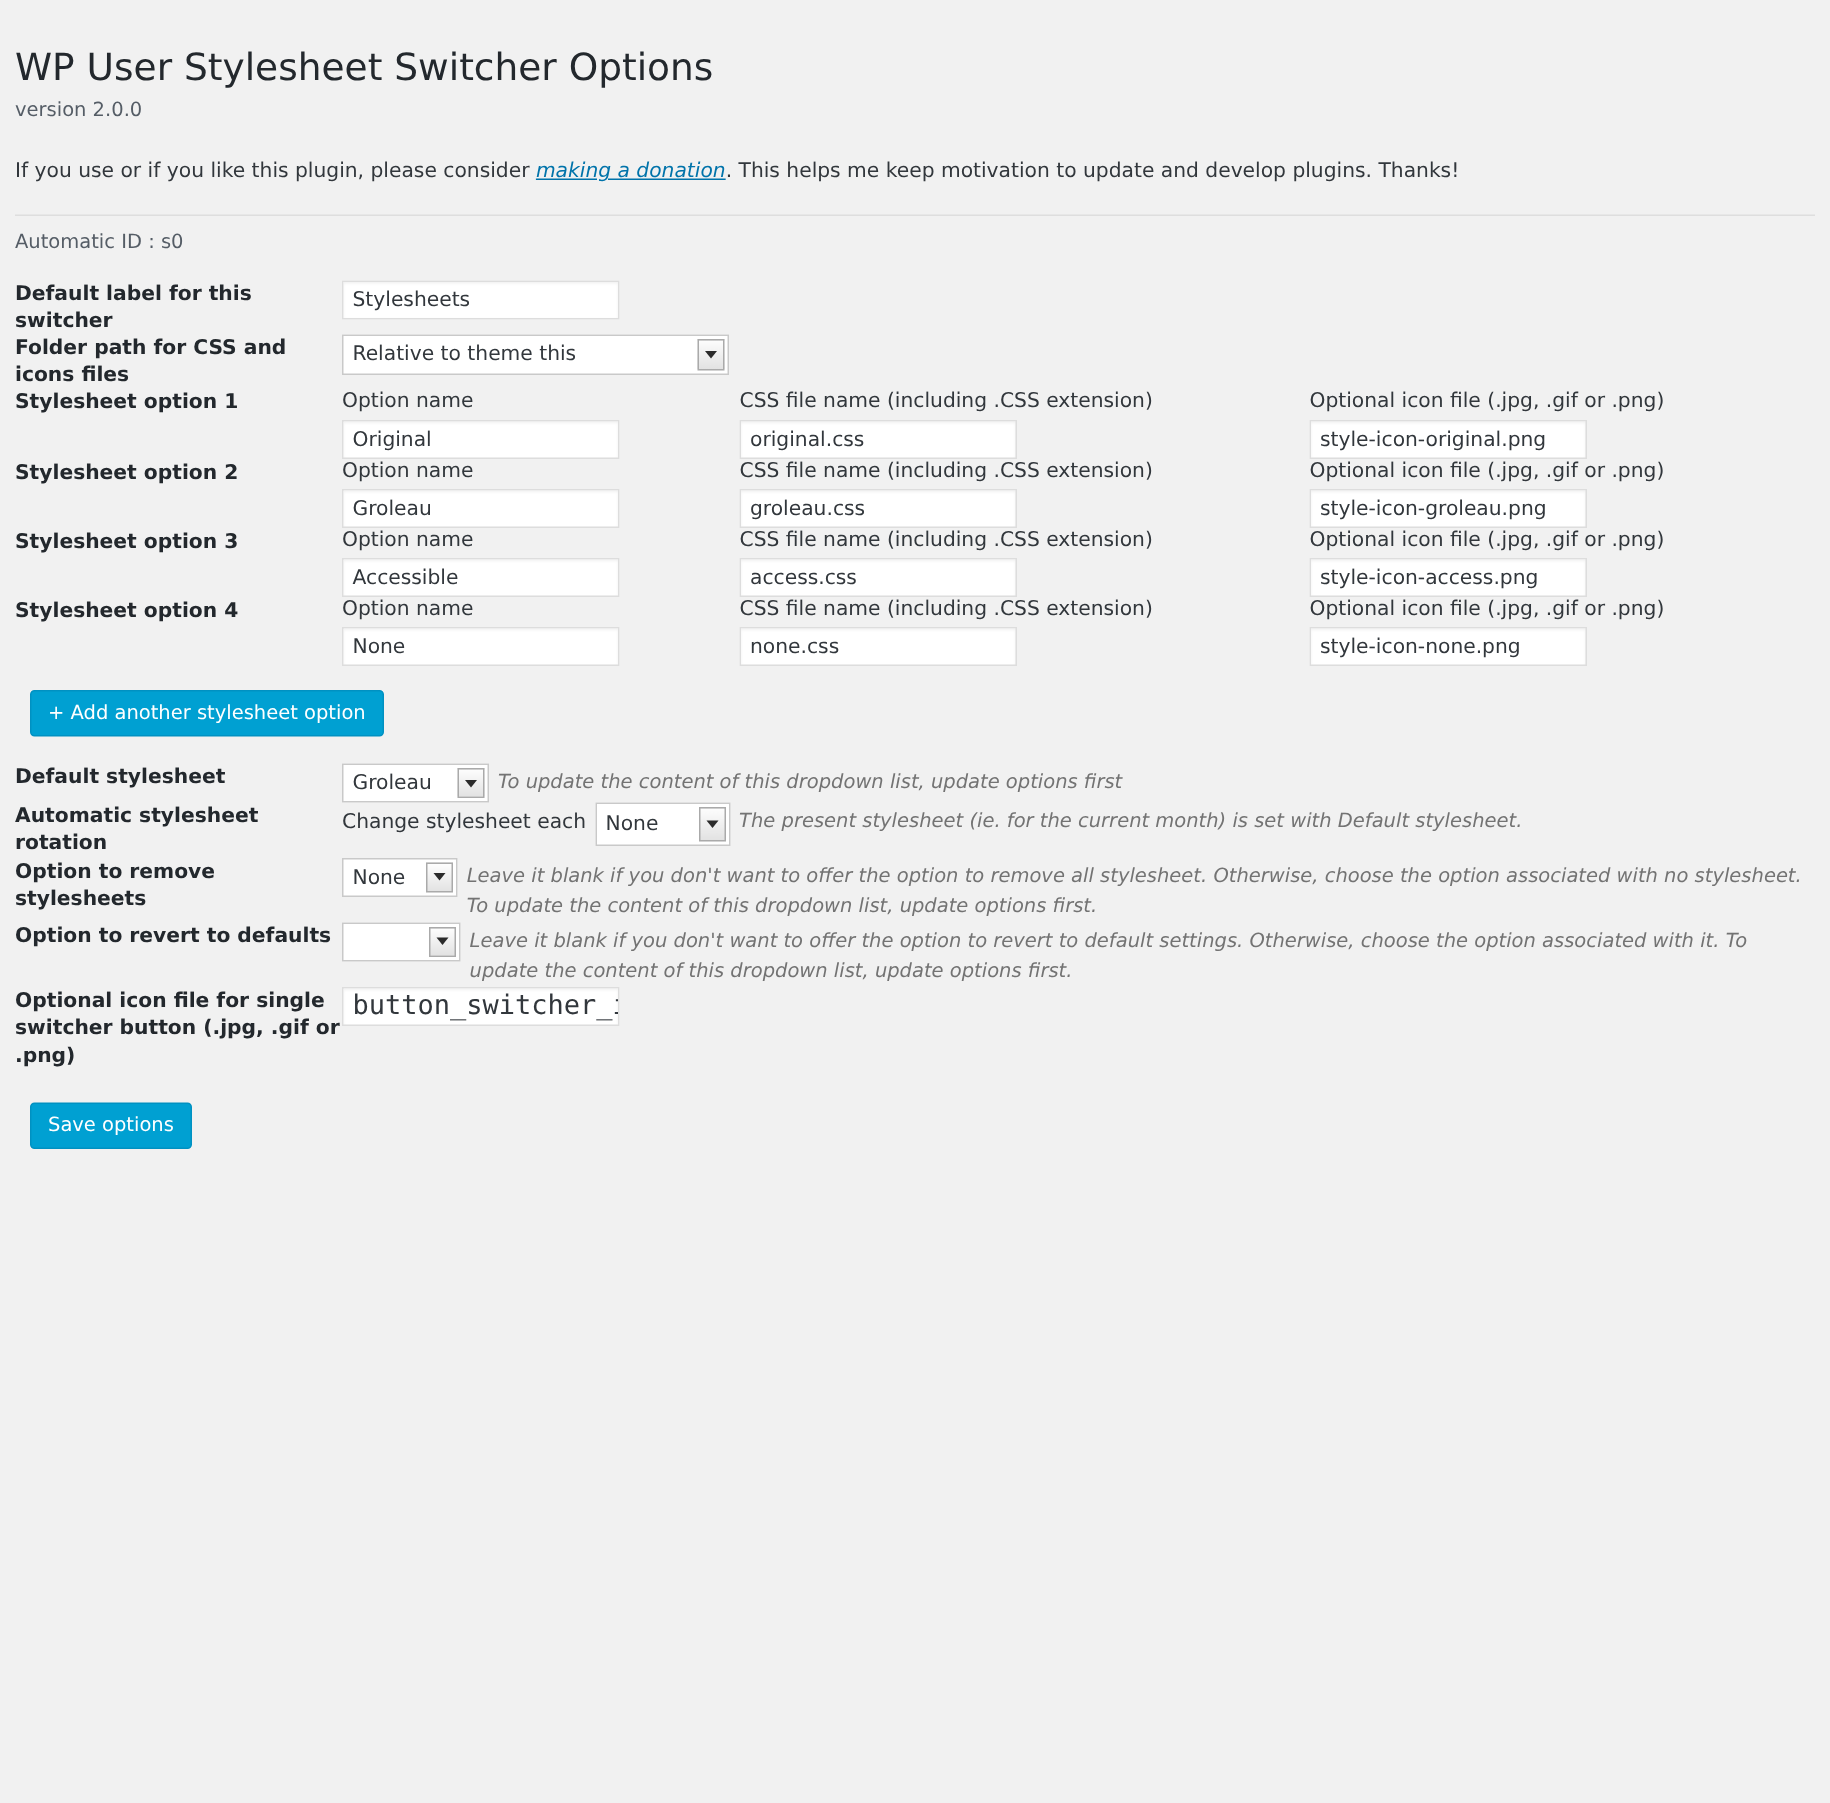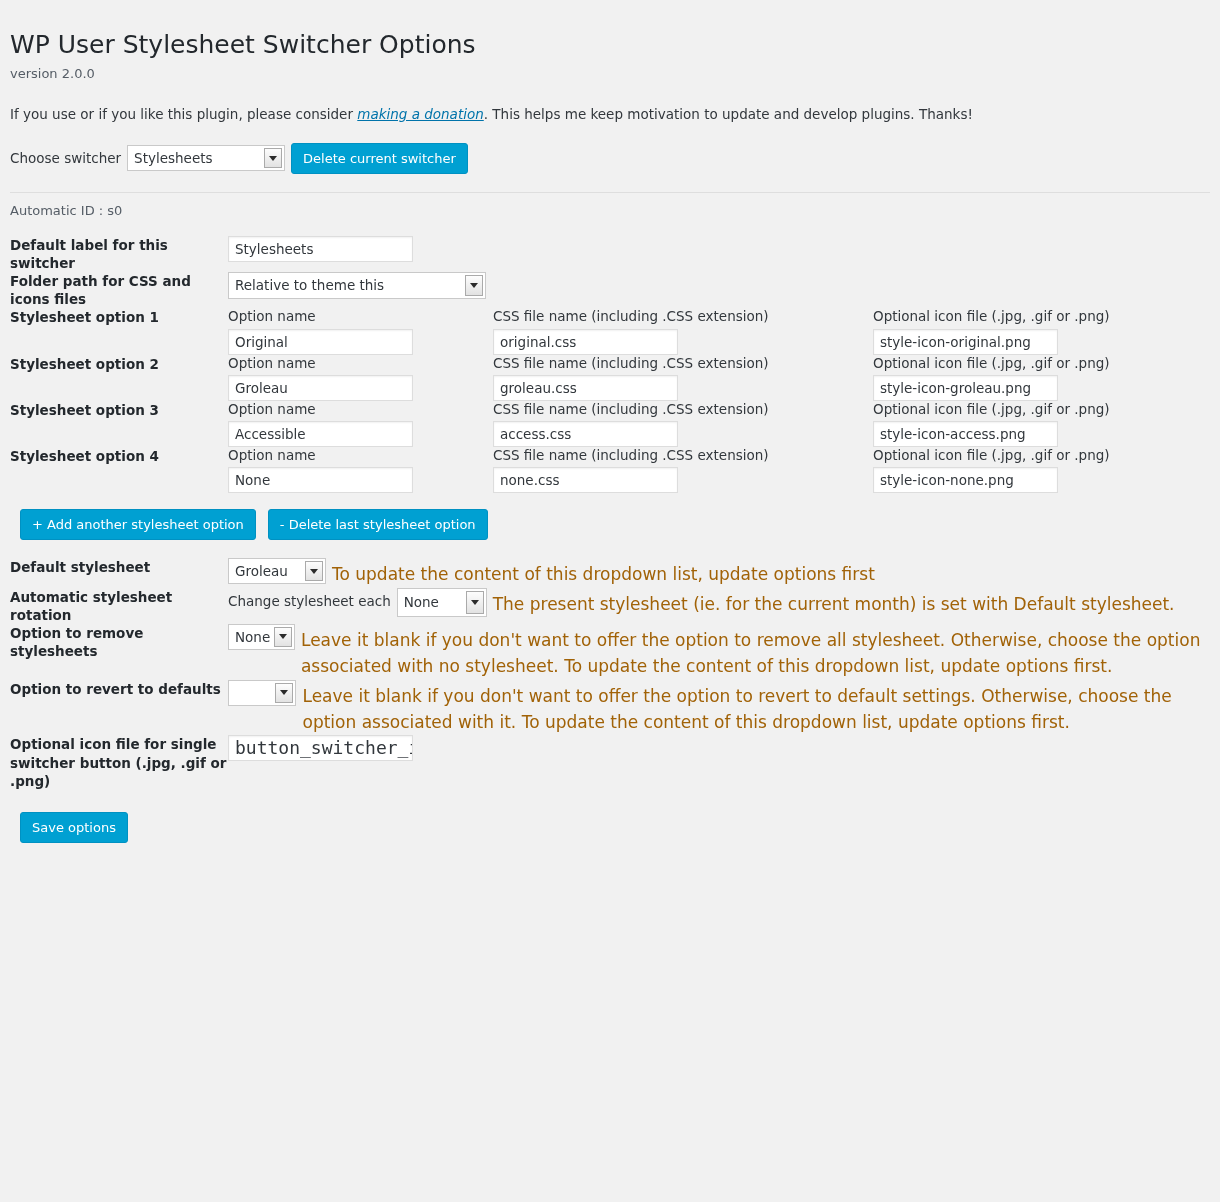"Choose switcher" div.switcher-row { html: <div> <span>Choose switcher</span> <span> <span>Stylesheets</span> <span></span> </span> <span>Delete current switcher</span> </div> -> none }
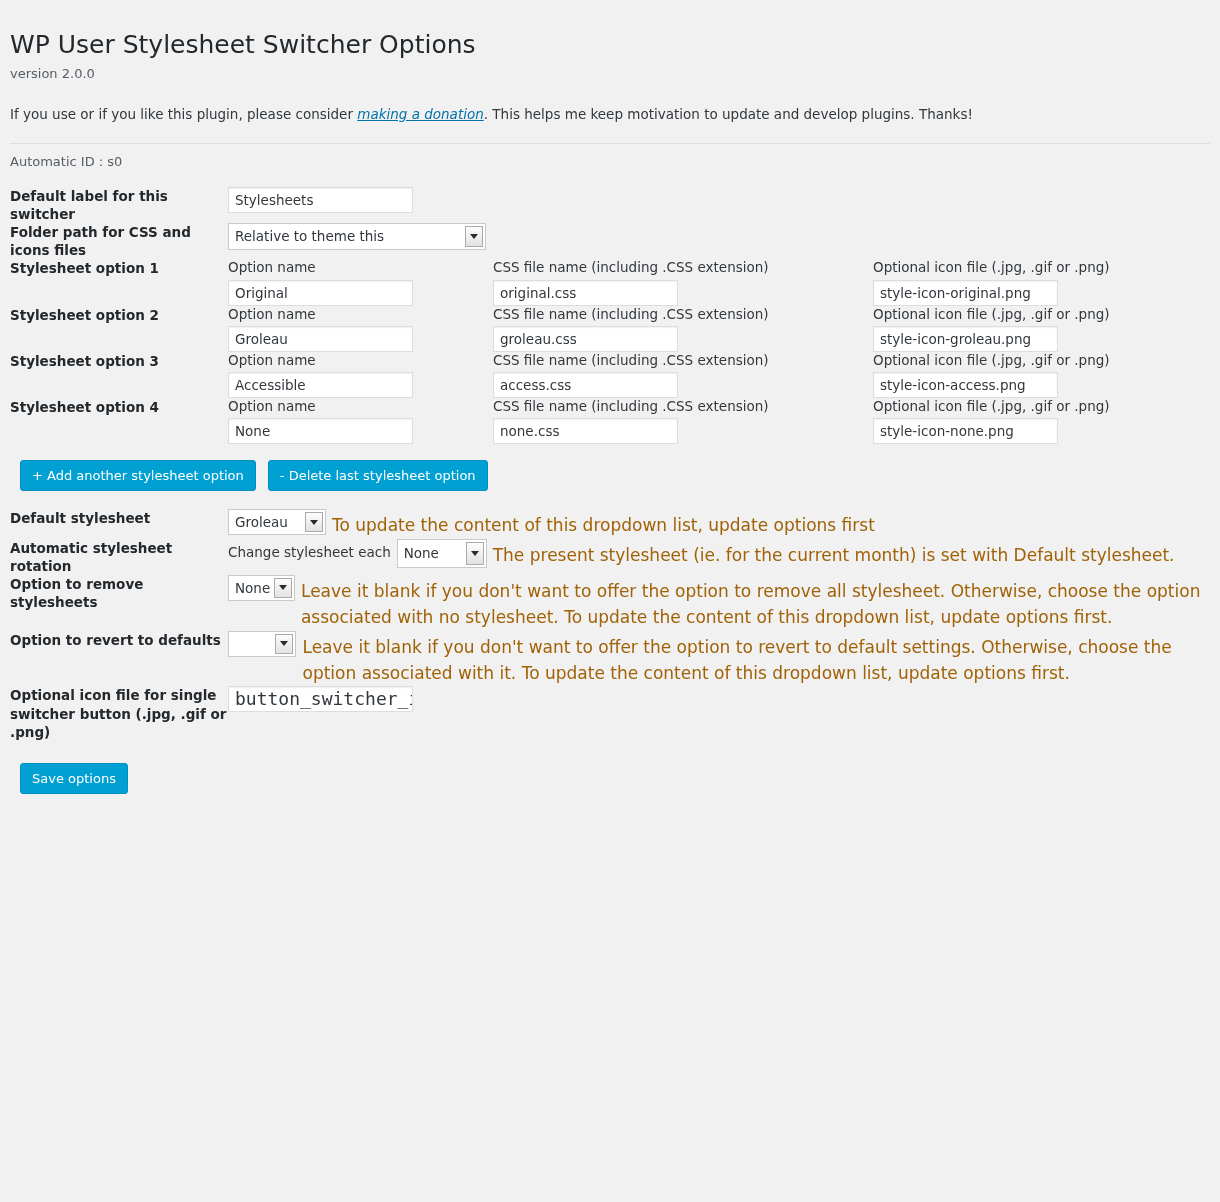"- Delete last stylesheet option" span.btn { html: <span>- Delete last stylesheet option</span> -> none }
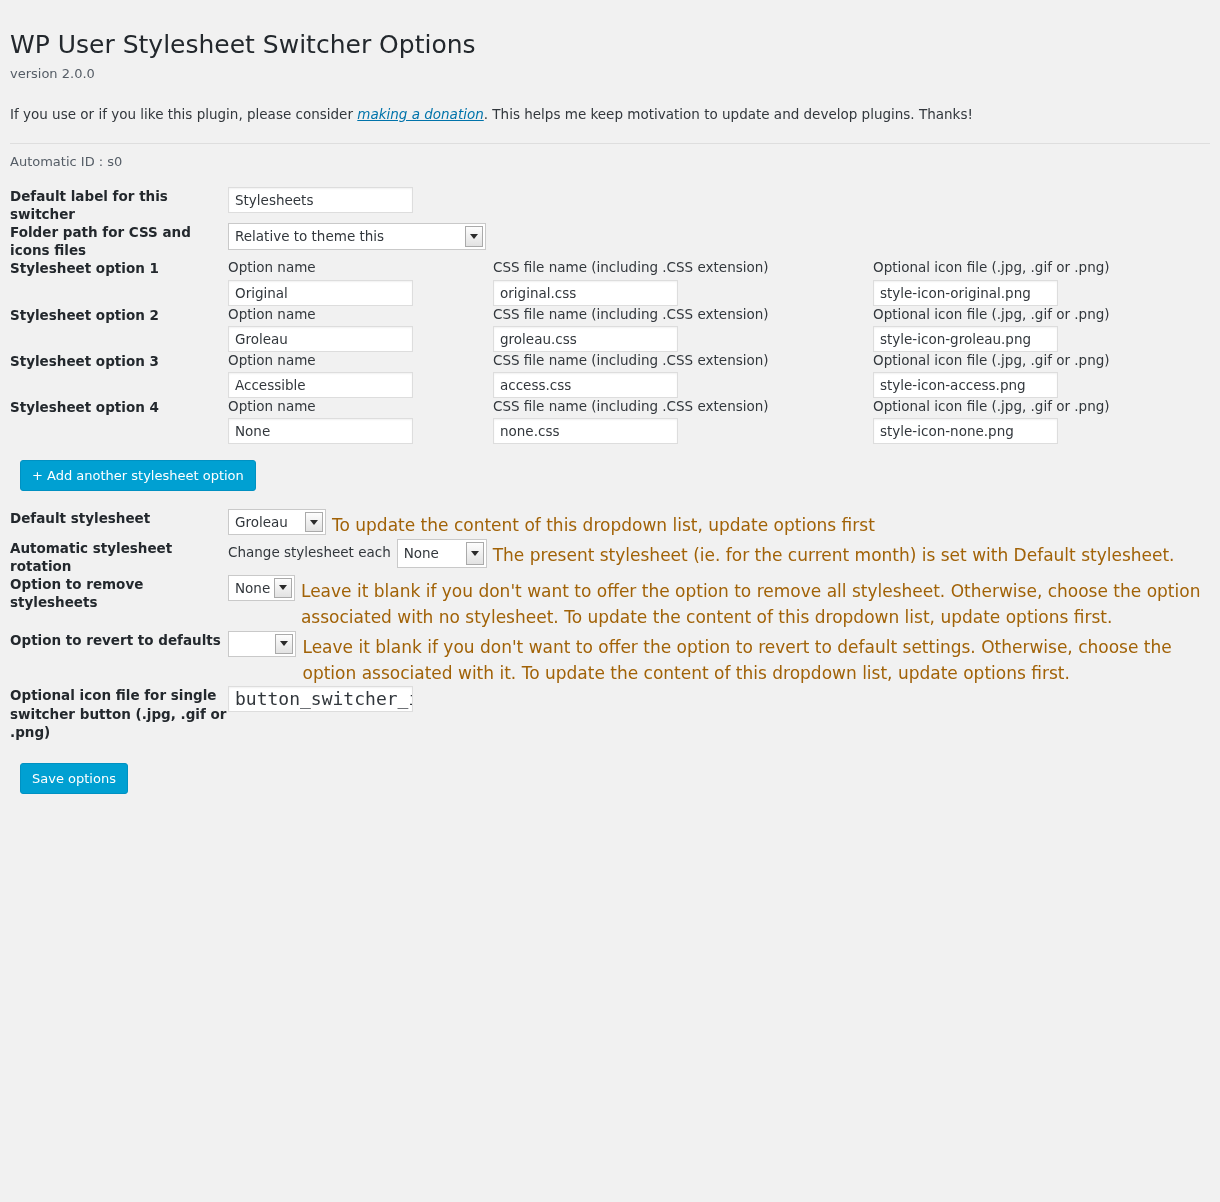"To update the content of" .note { color: #a16207 -> #737373; font-size: 17px -> 13px; font-style: none -> italic }
